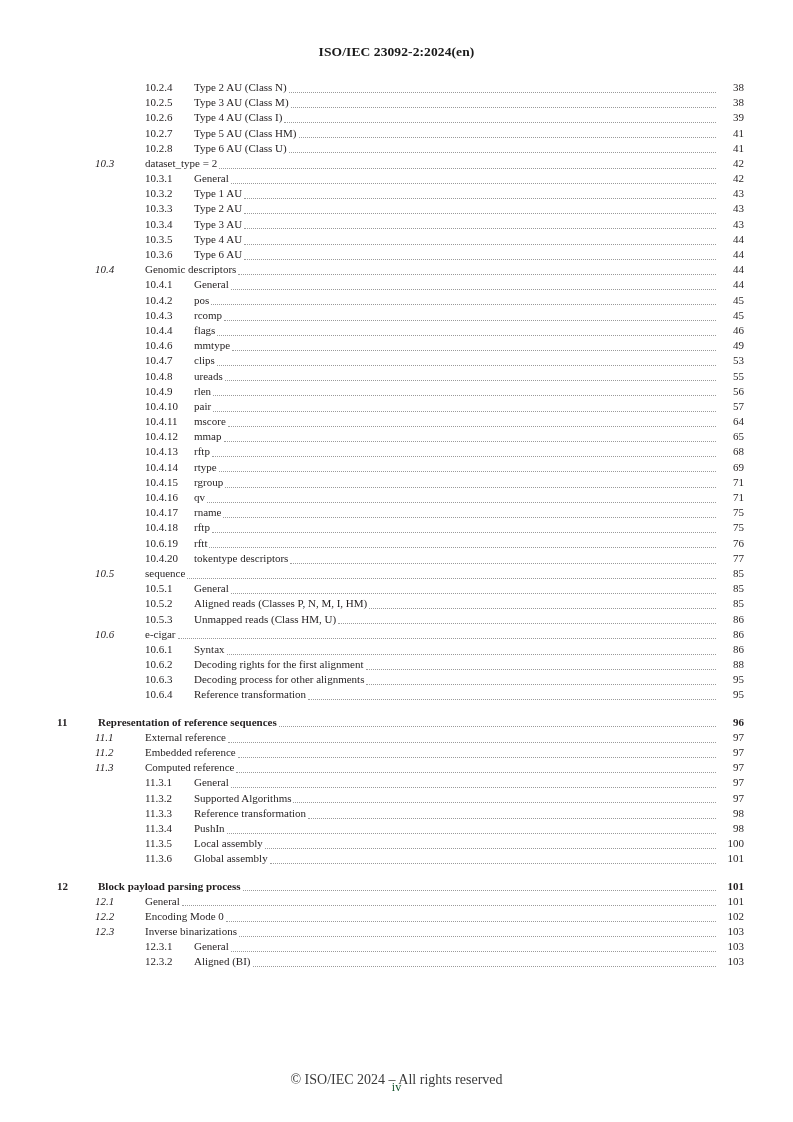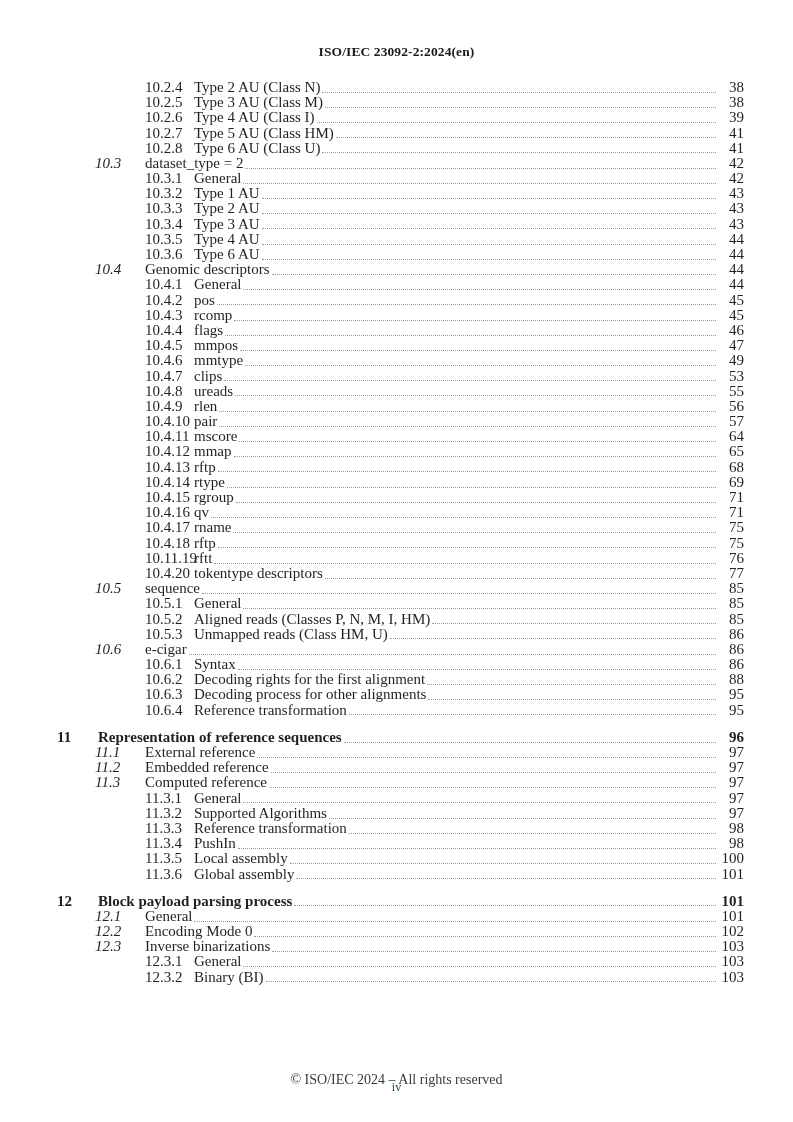"10.2.4" .toc-row { font-size: 15px -> 11px }
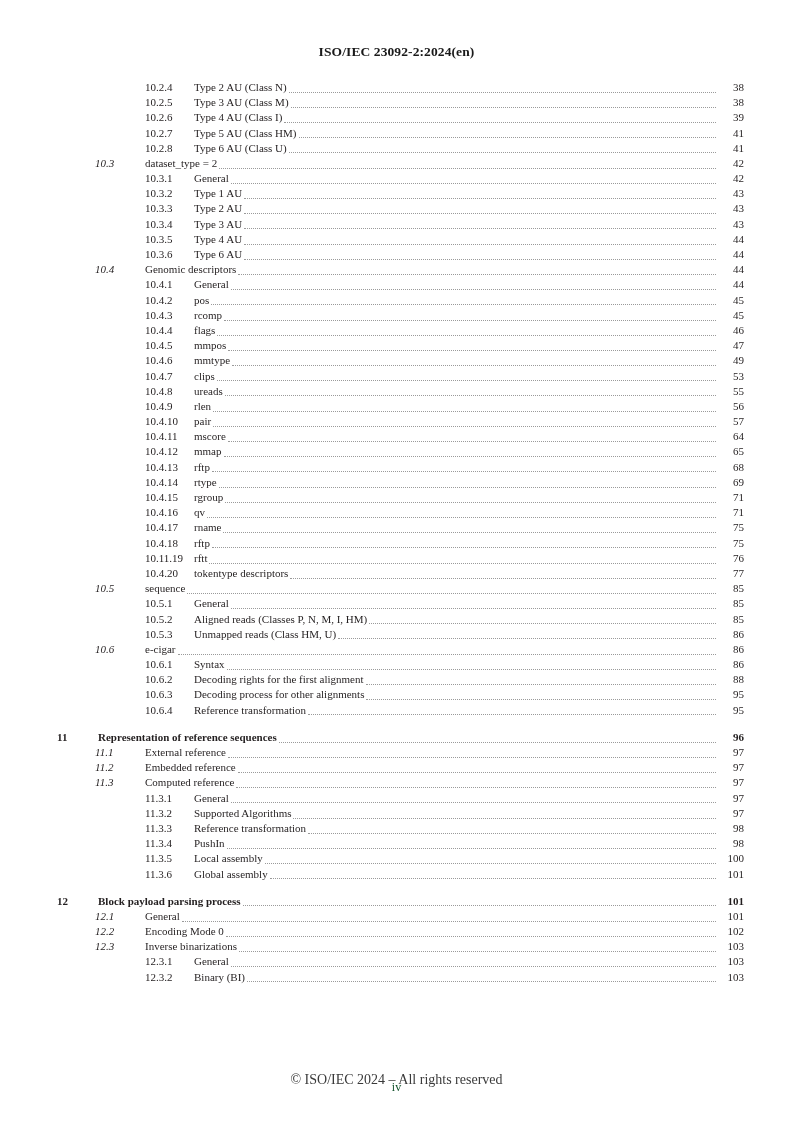"10.4.5" div.toc-row { html: <div> <span>10.4.5</span> <span>mmpos</span> <span></span> <span>47</span> </div> -> none }
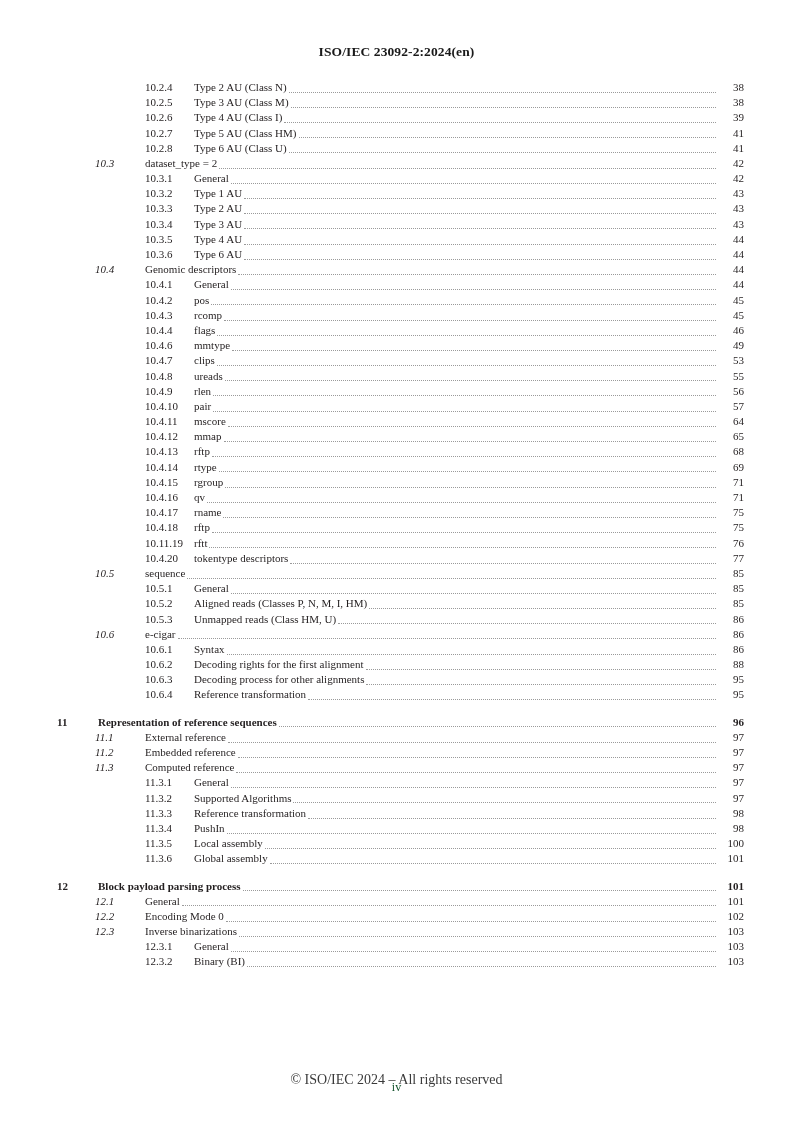"10.11.19" span.num { text: 10.11.19 -> 10.6.19 }
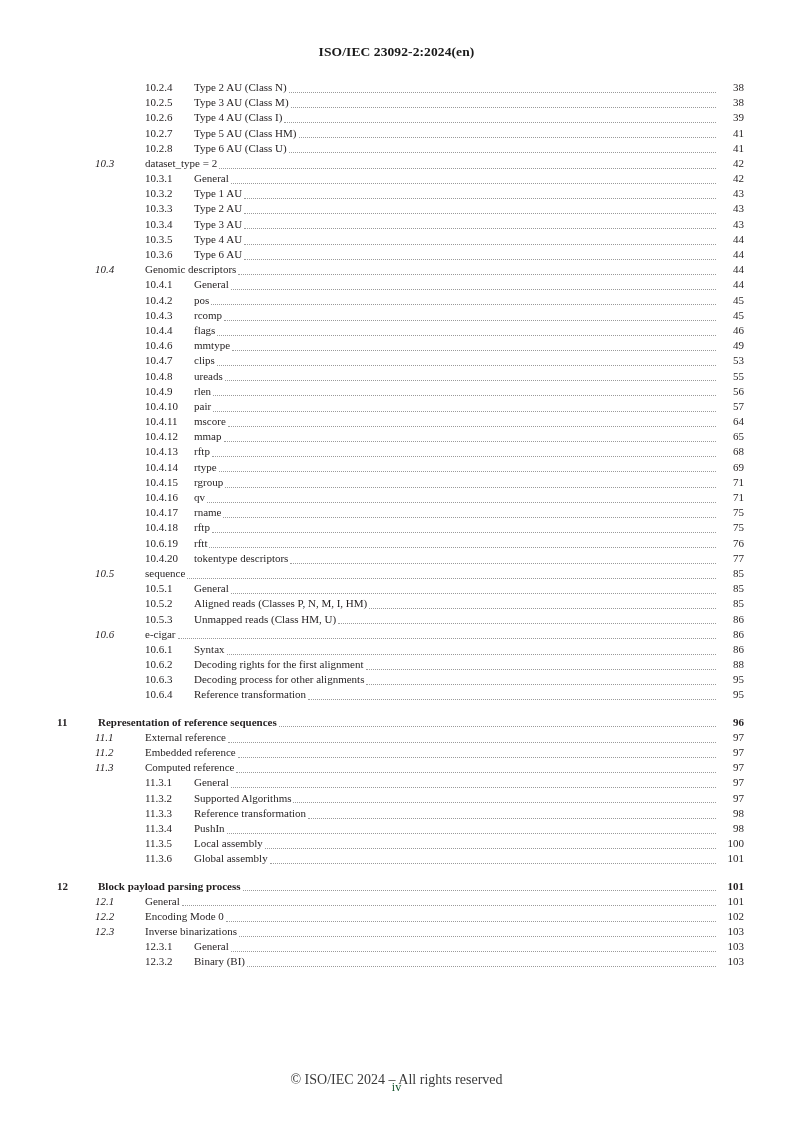"Binary (BI)" span.title { text: Binary -> Aligned }
